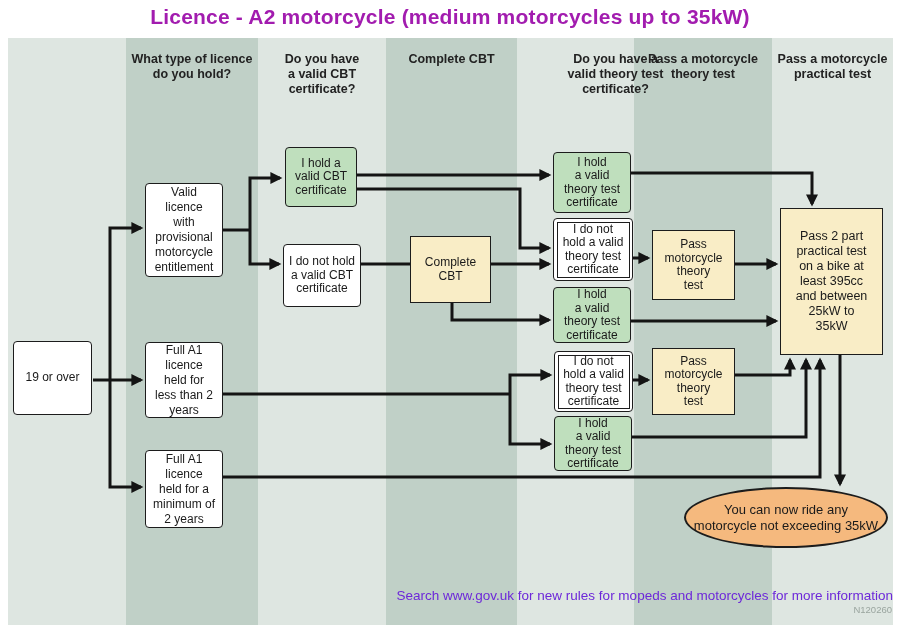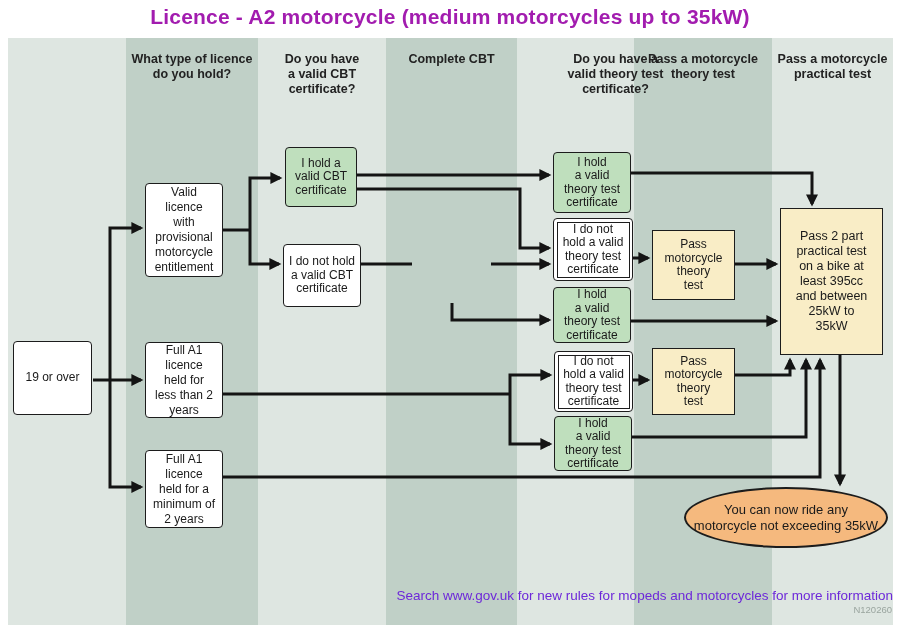"Complete" div.node { html: none -> <div>Complete CBT</div> }
